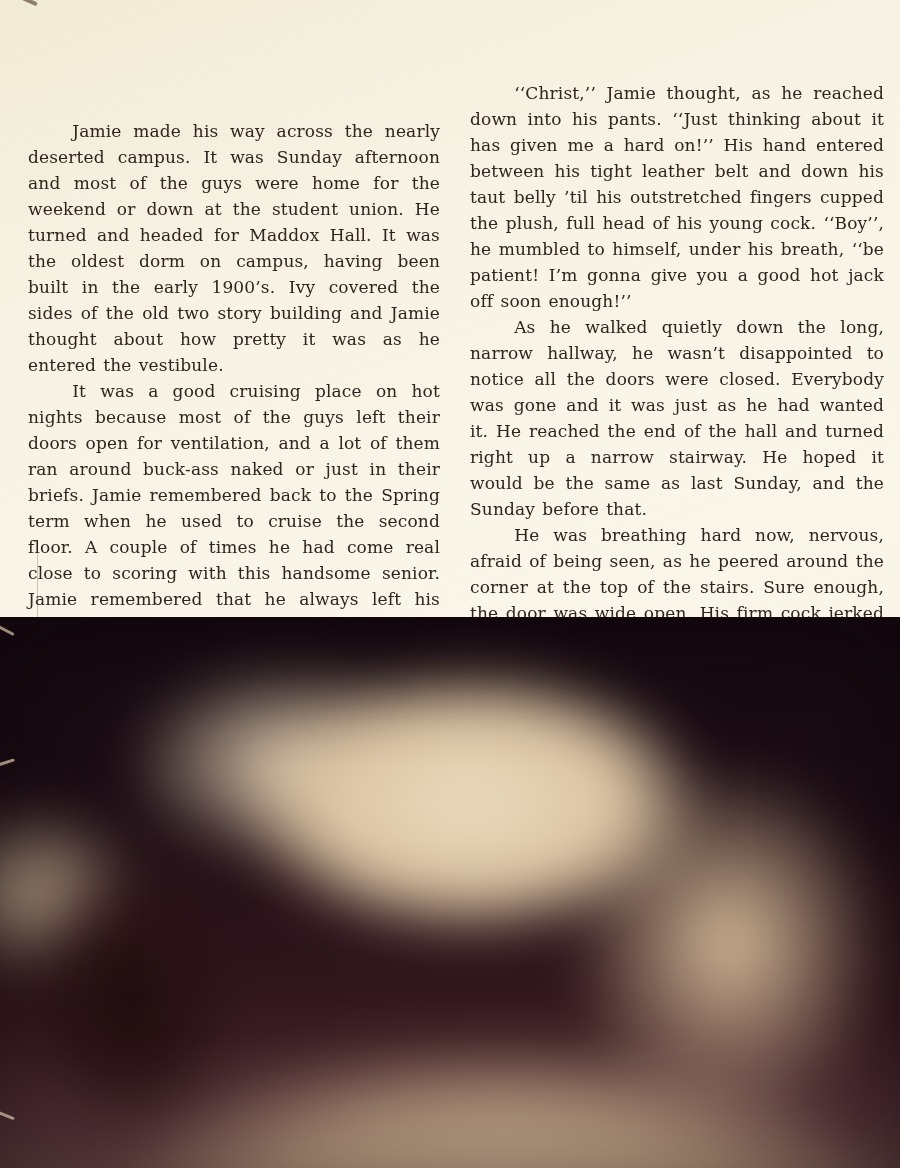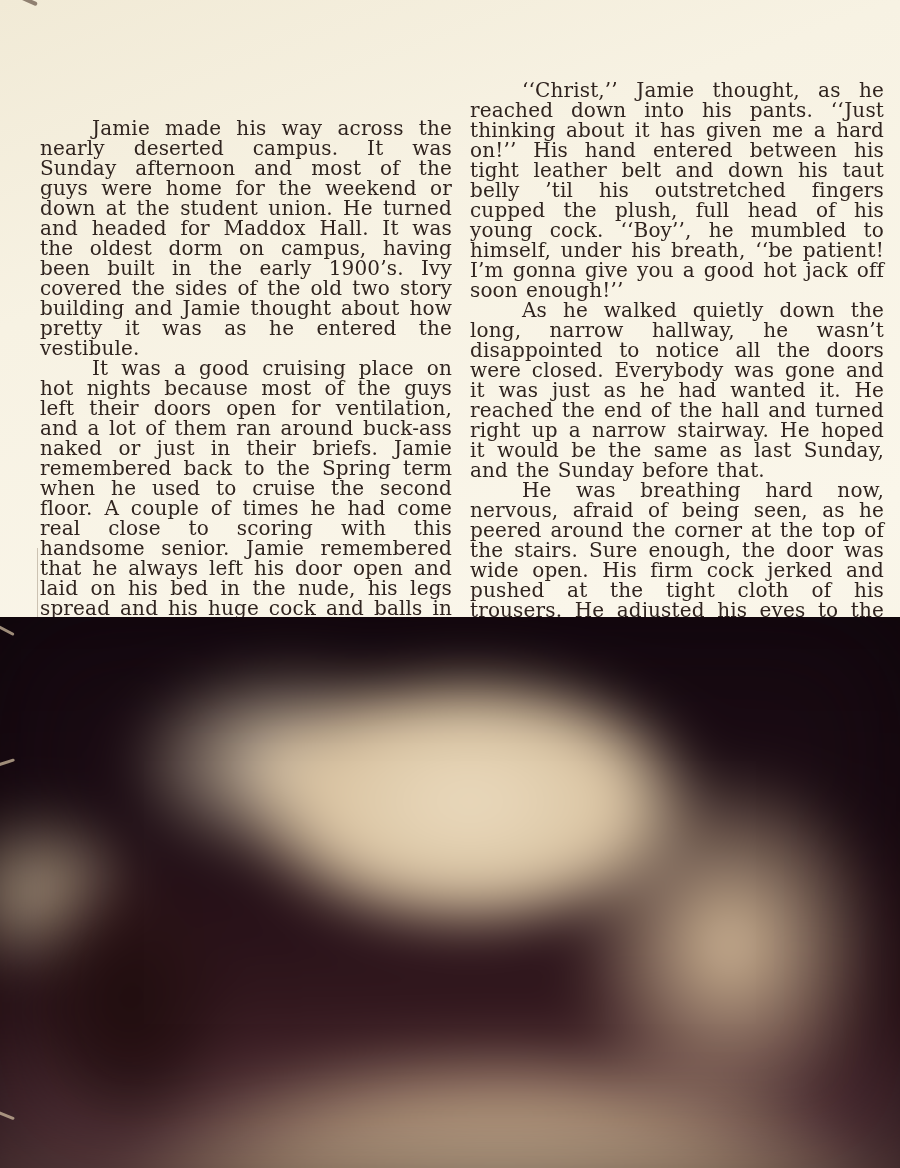"‘‘Christ,’’ Jamie thought, as he" .col { font-size: 20px -> 17px; line-height: 20px -> 26px }
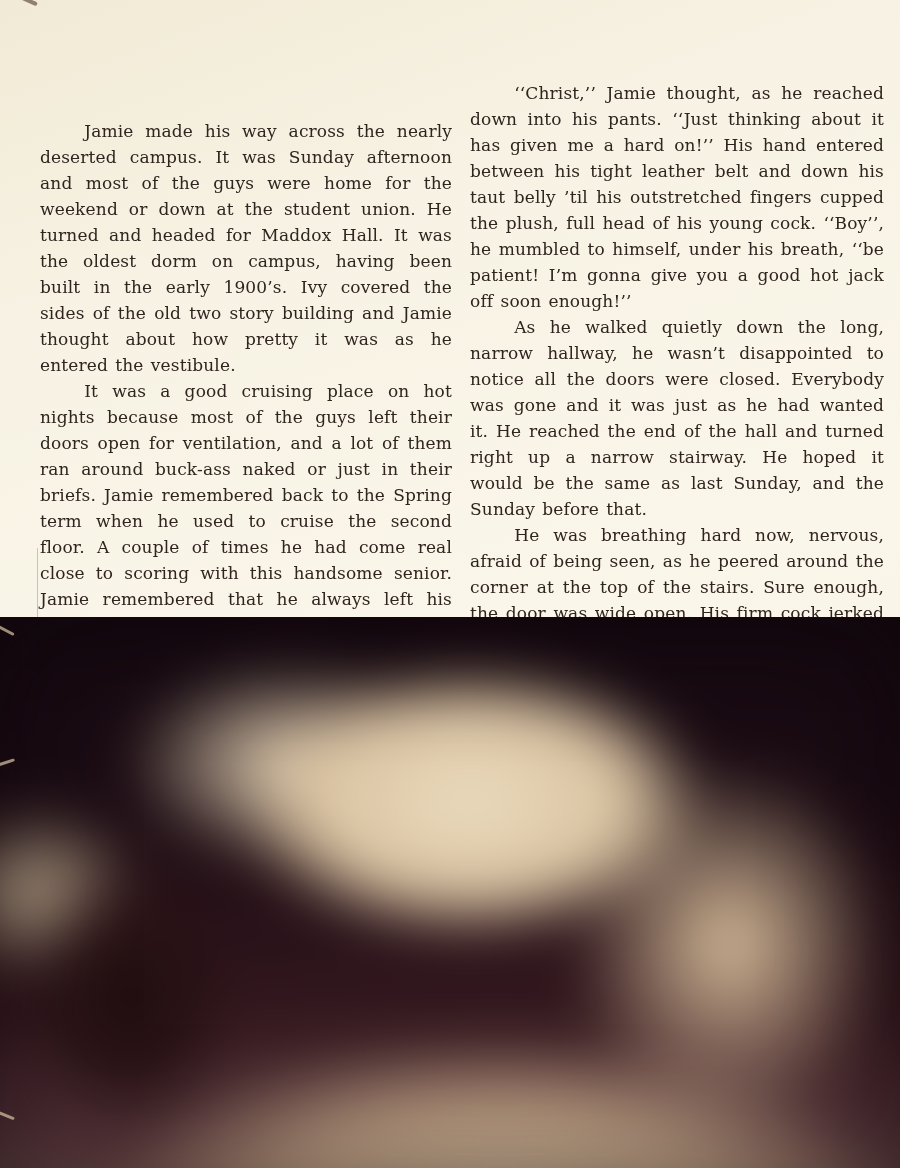"Jamie made his way across" .col-left { left: 40px -> 28px }
